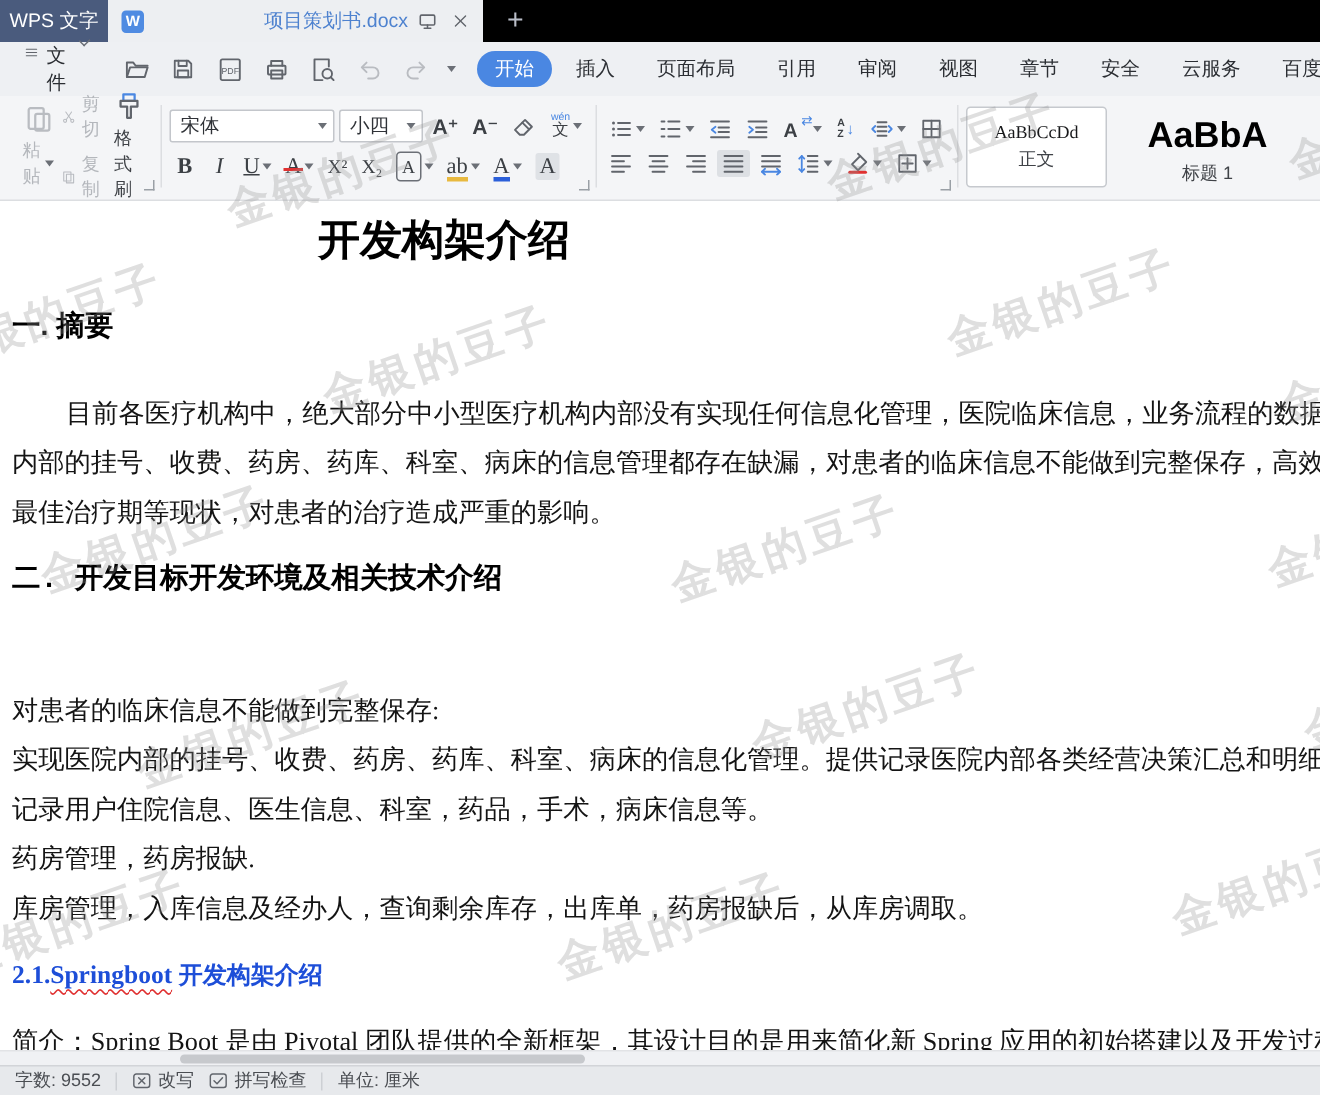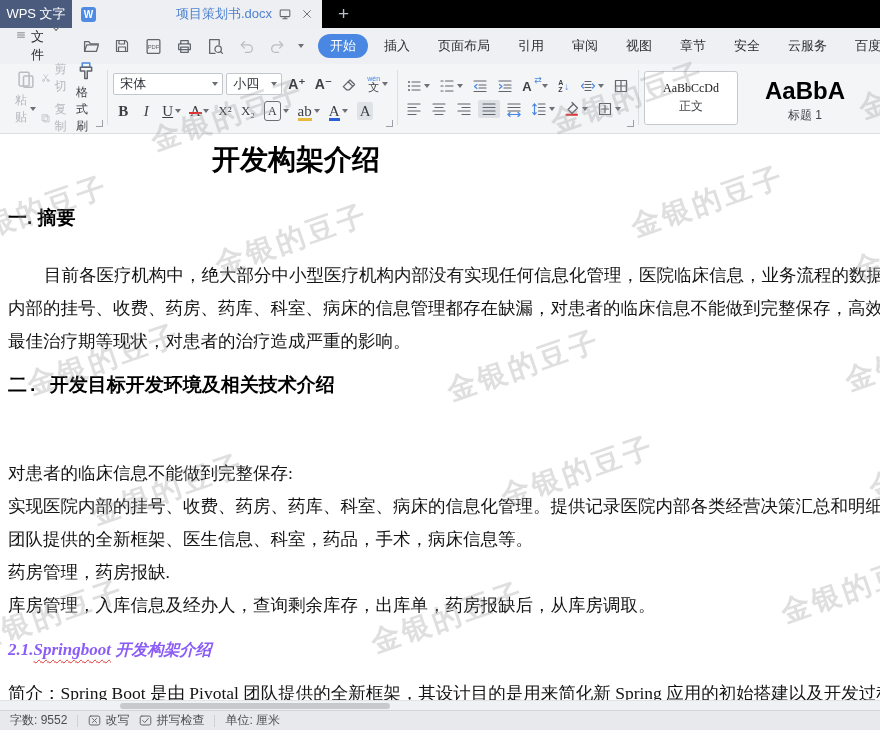"团队提供的全新框架、医生信息、科室，药品，手术，病床信息等。" p.dp { text: 团队提供的全新框架 -> 记录用户住院信息 }
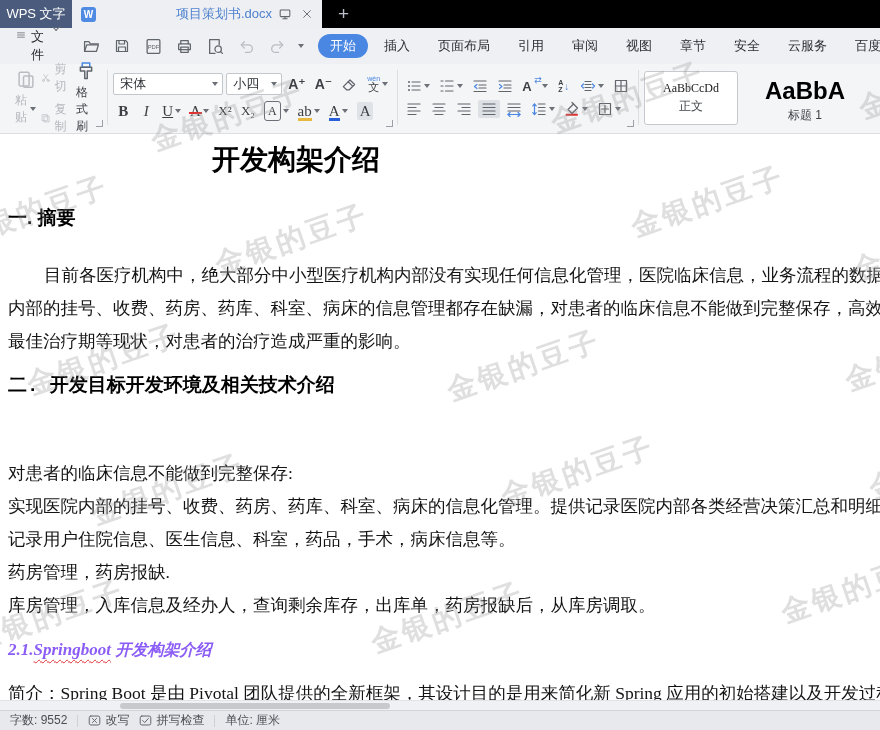"2.1.Springboot 开发构架介绍" .dh3 { color: #8b5cf6 -> #1d4ed8; font-style: italic -> none }
